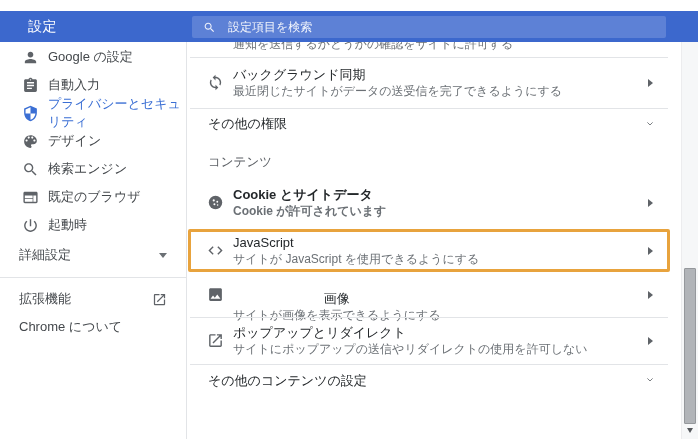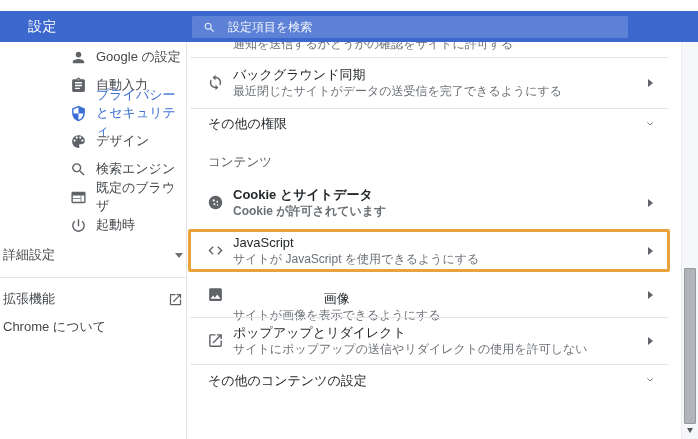"設定項目を検索" .searchbox { width: 436px -> 474px }
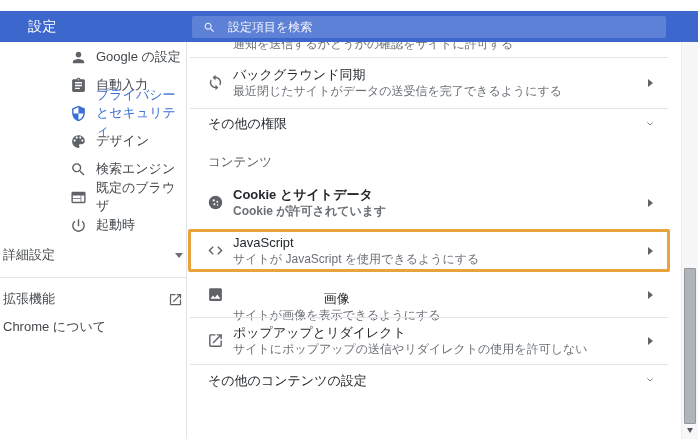"Google の設定" .menu { padding-left: 48px -> none }
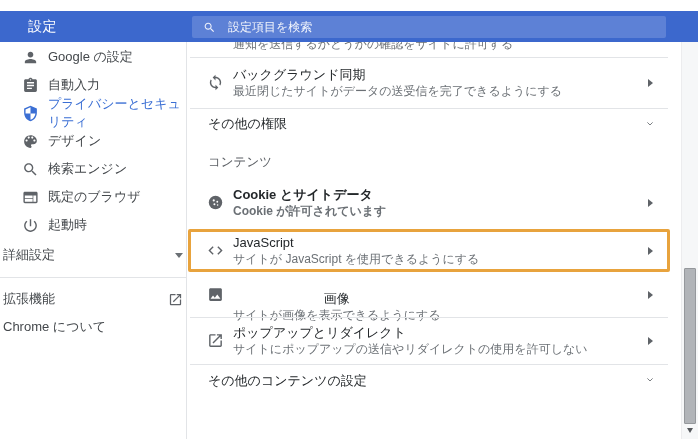"詳細設定" .srow { padding: 0 3px -> 0 19px }
